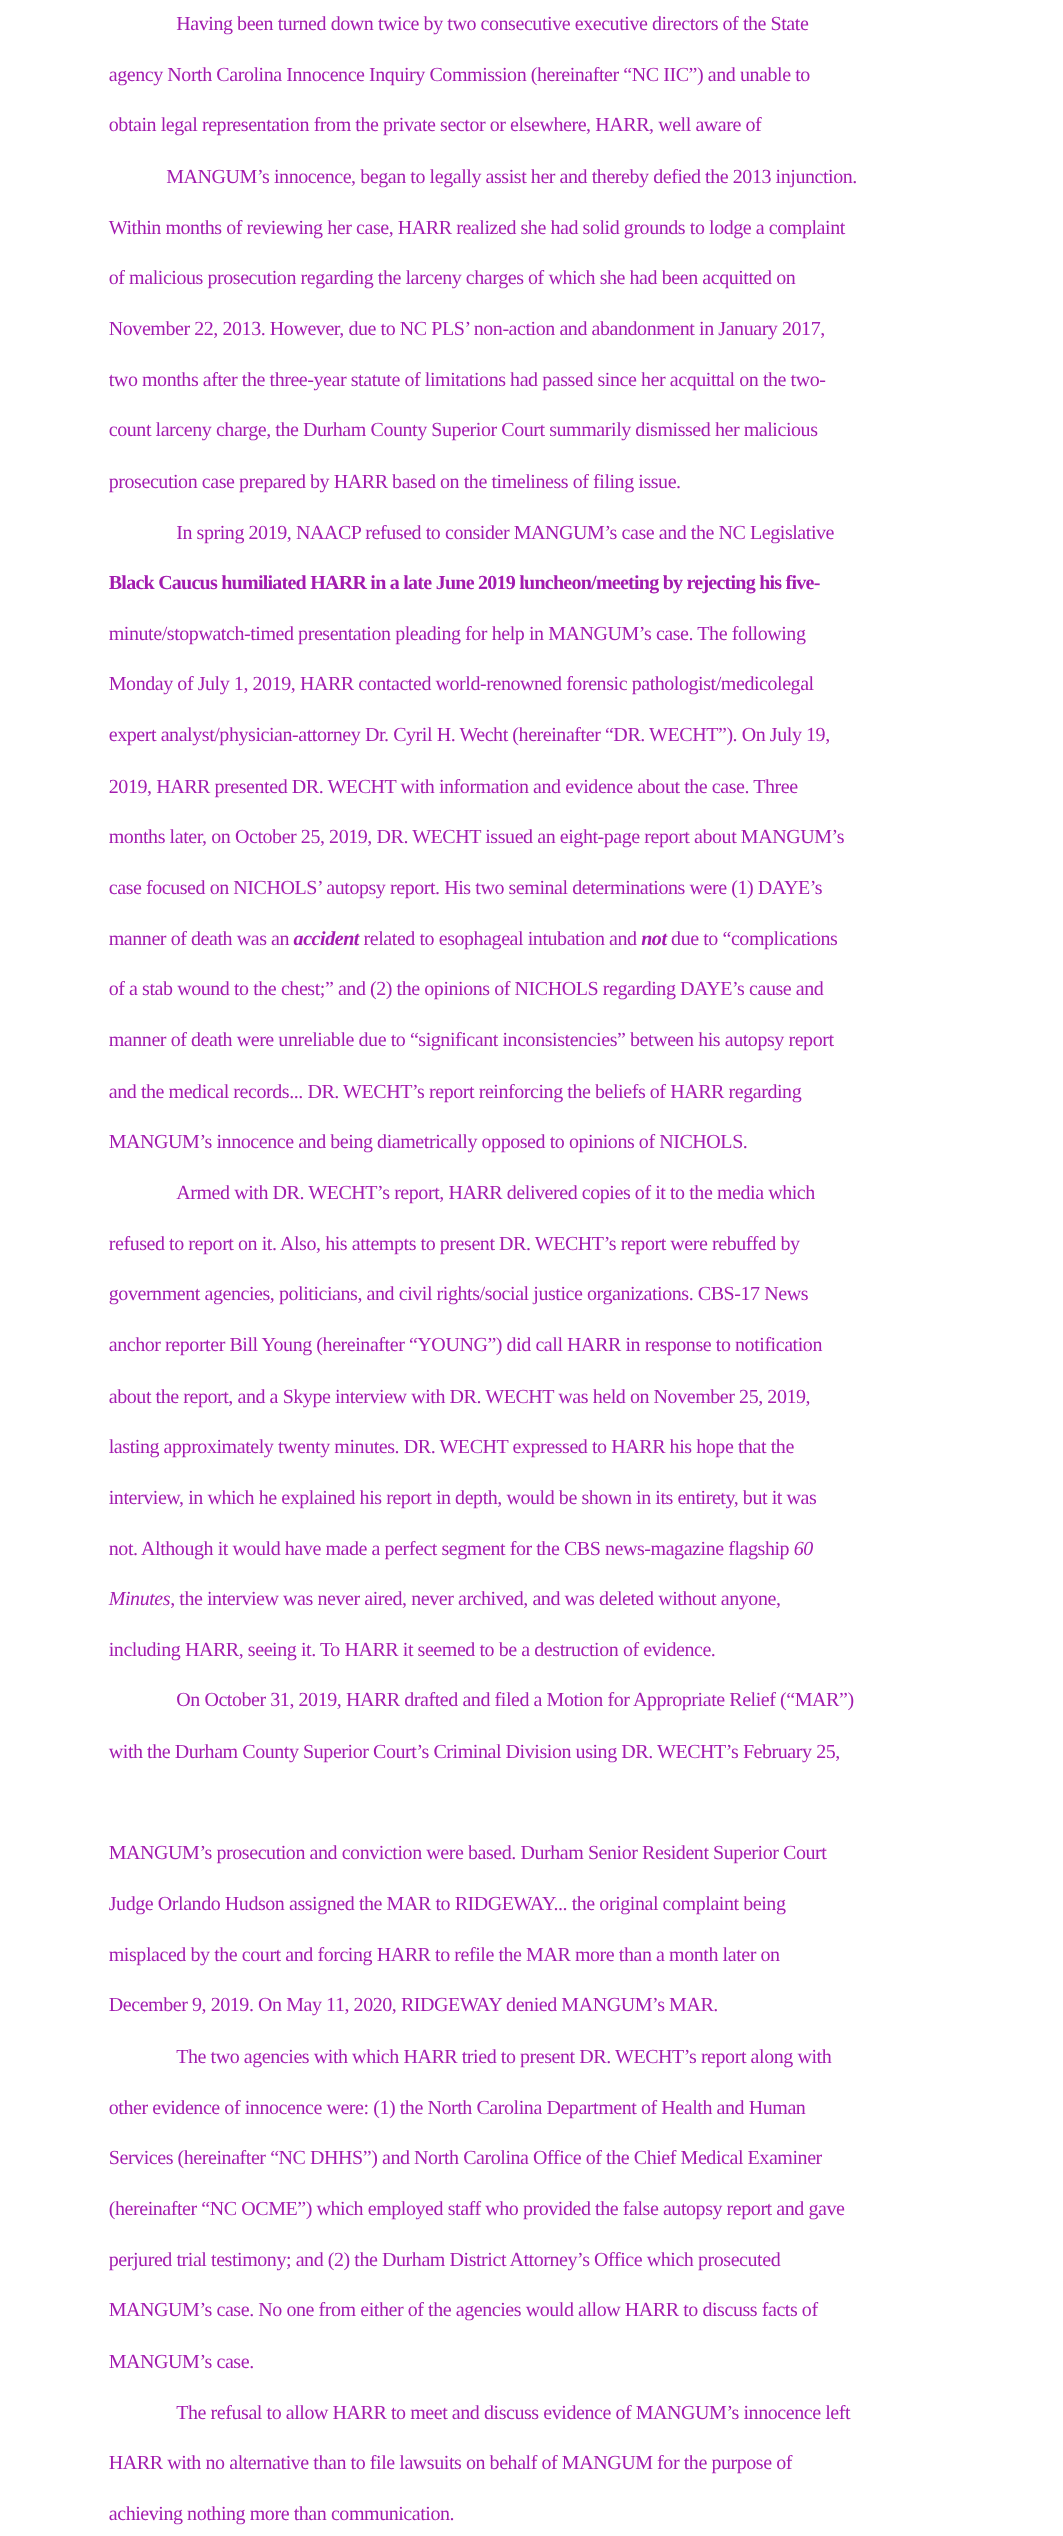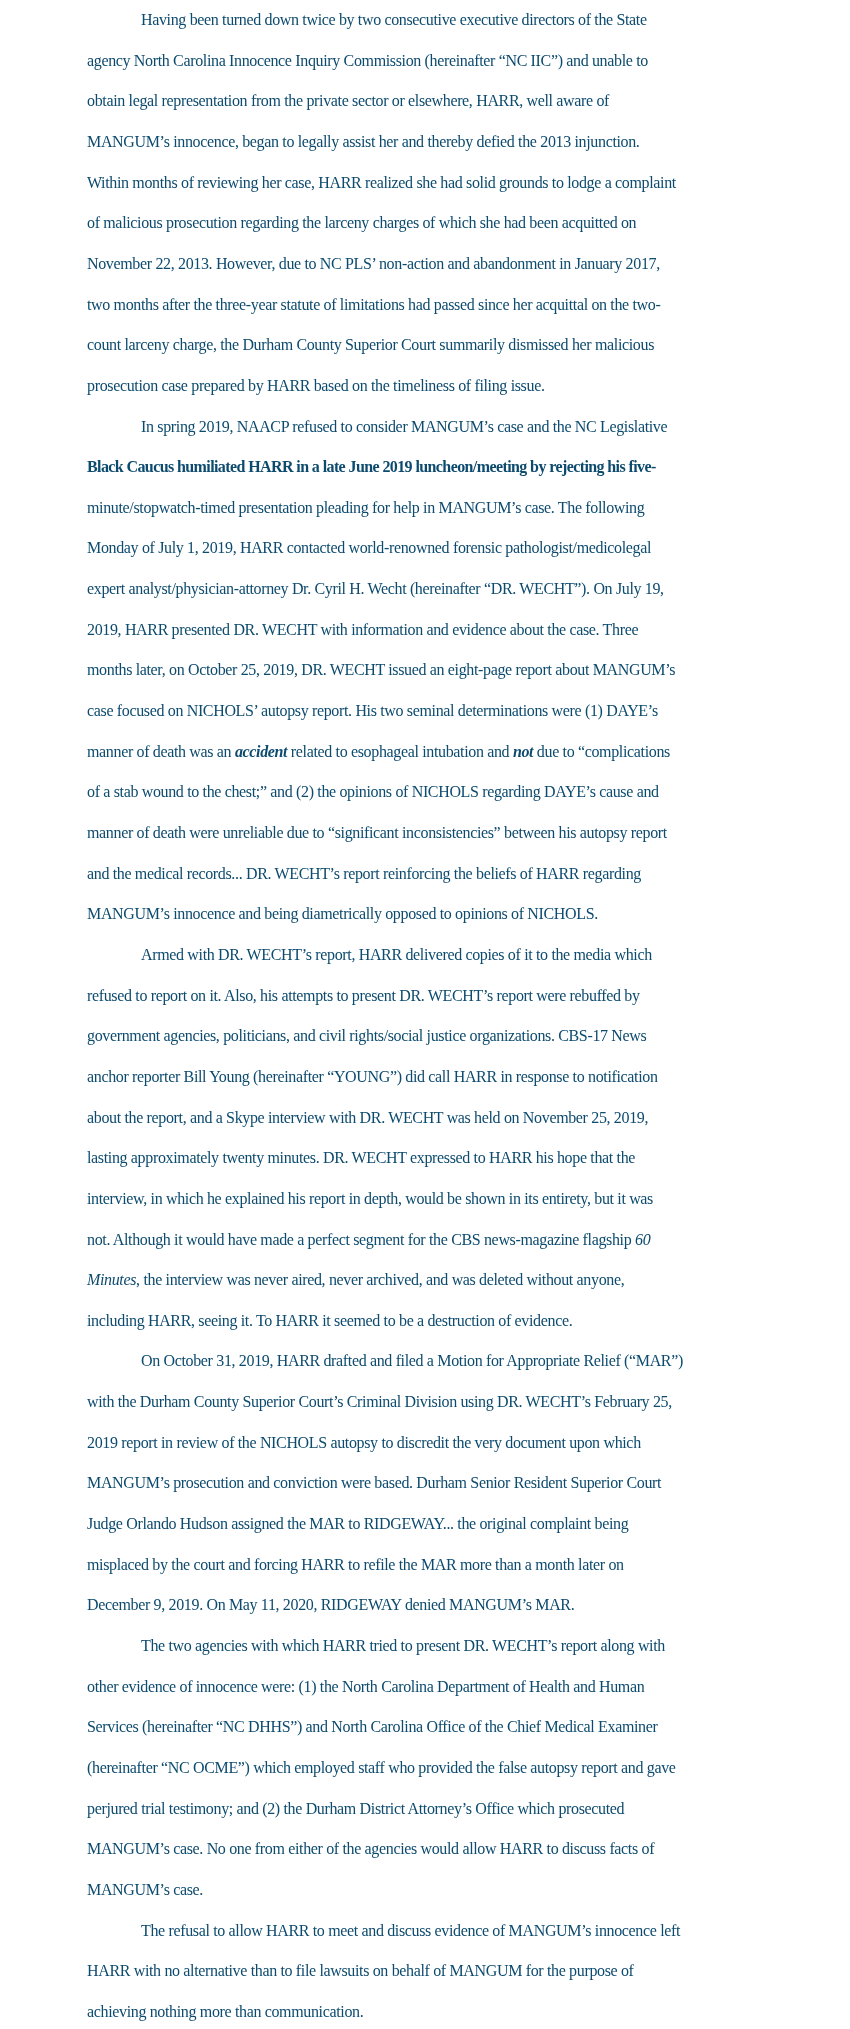"Having been turned down twice" .page { color: #0c4a6e -> #a21caf }
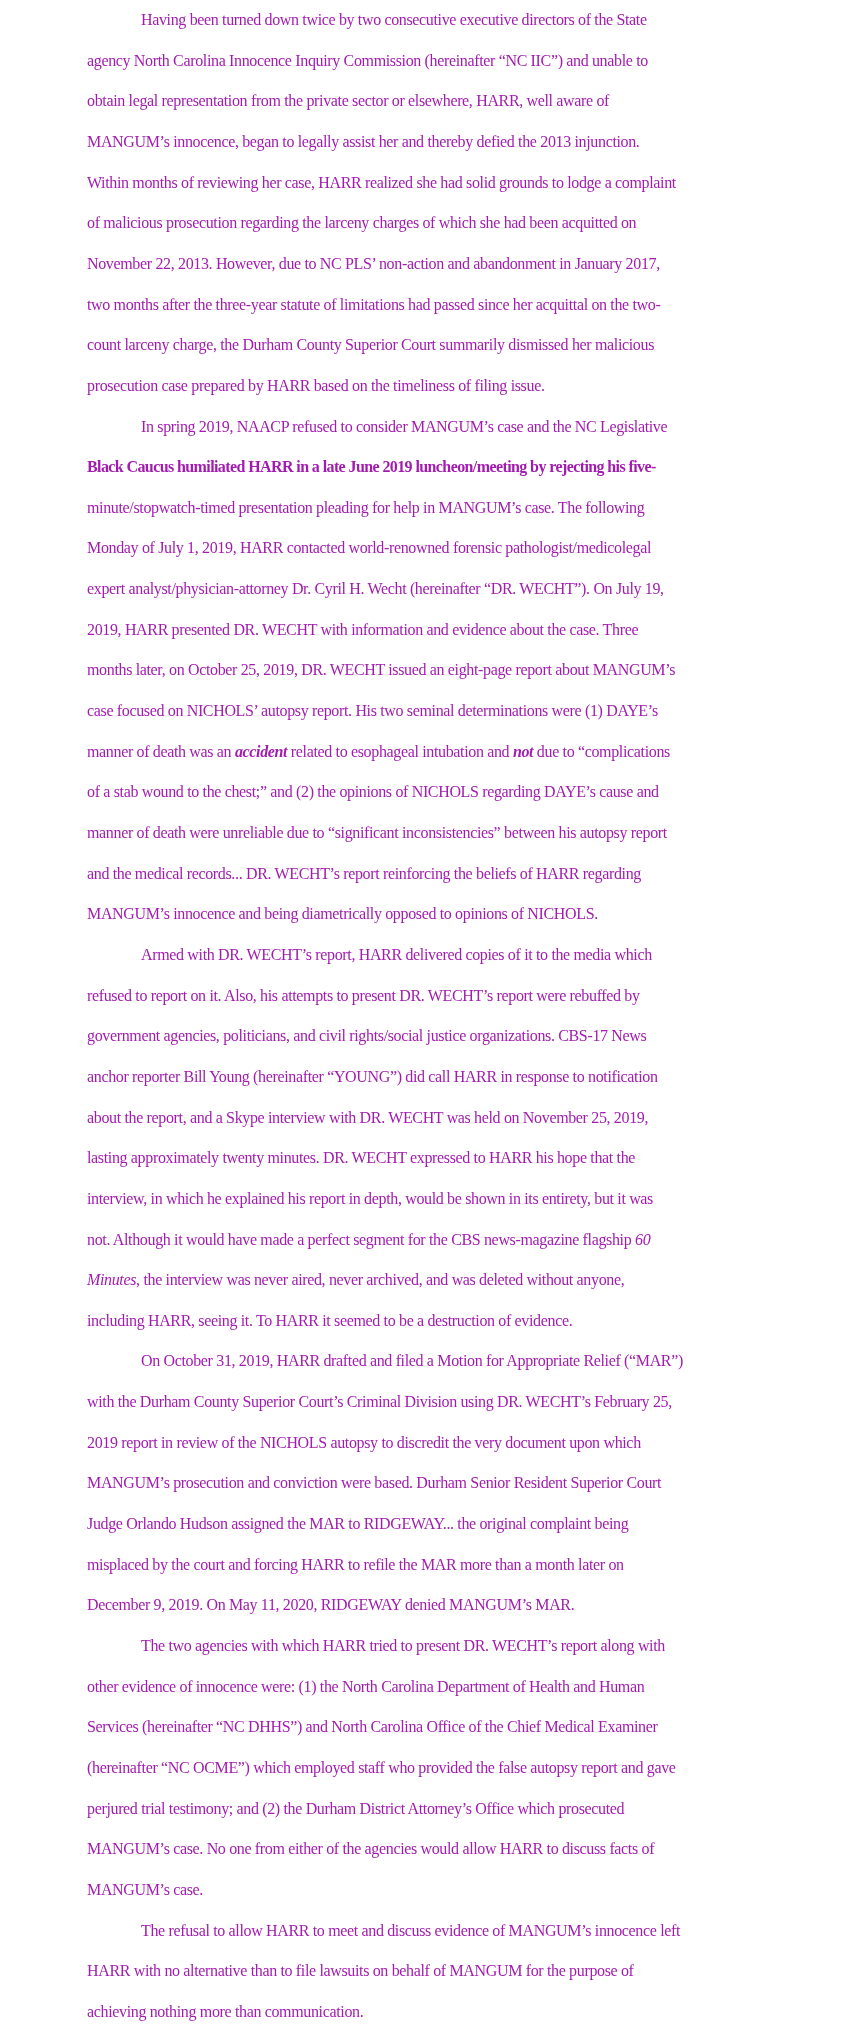"MANGUM’s innocence, began to legally" div.line { margin-left: none -> 46px }
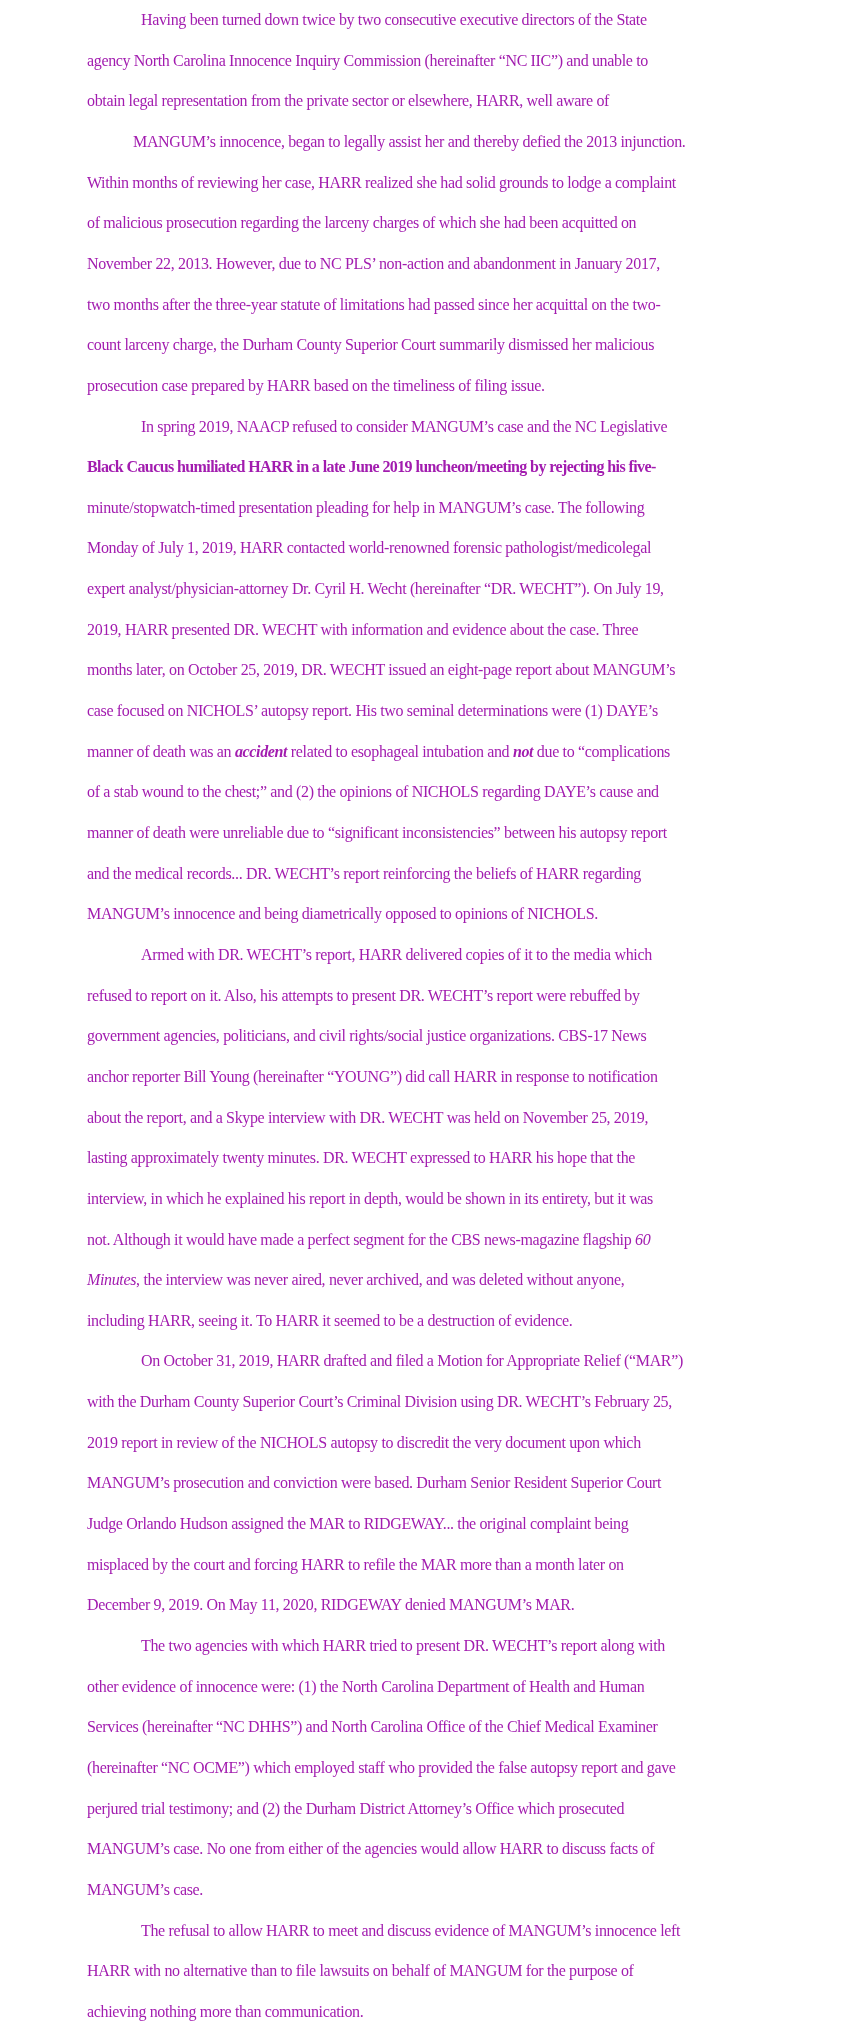"2019 report in review of" div.line { html: <div>2019 report in review of the NICHOLS autopsy to discredit the very document upon which</div> -> none }
